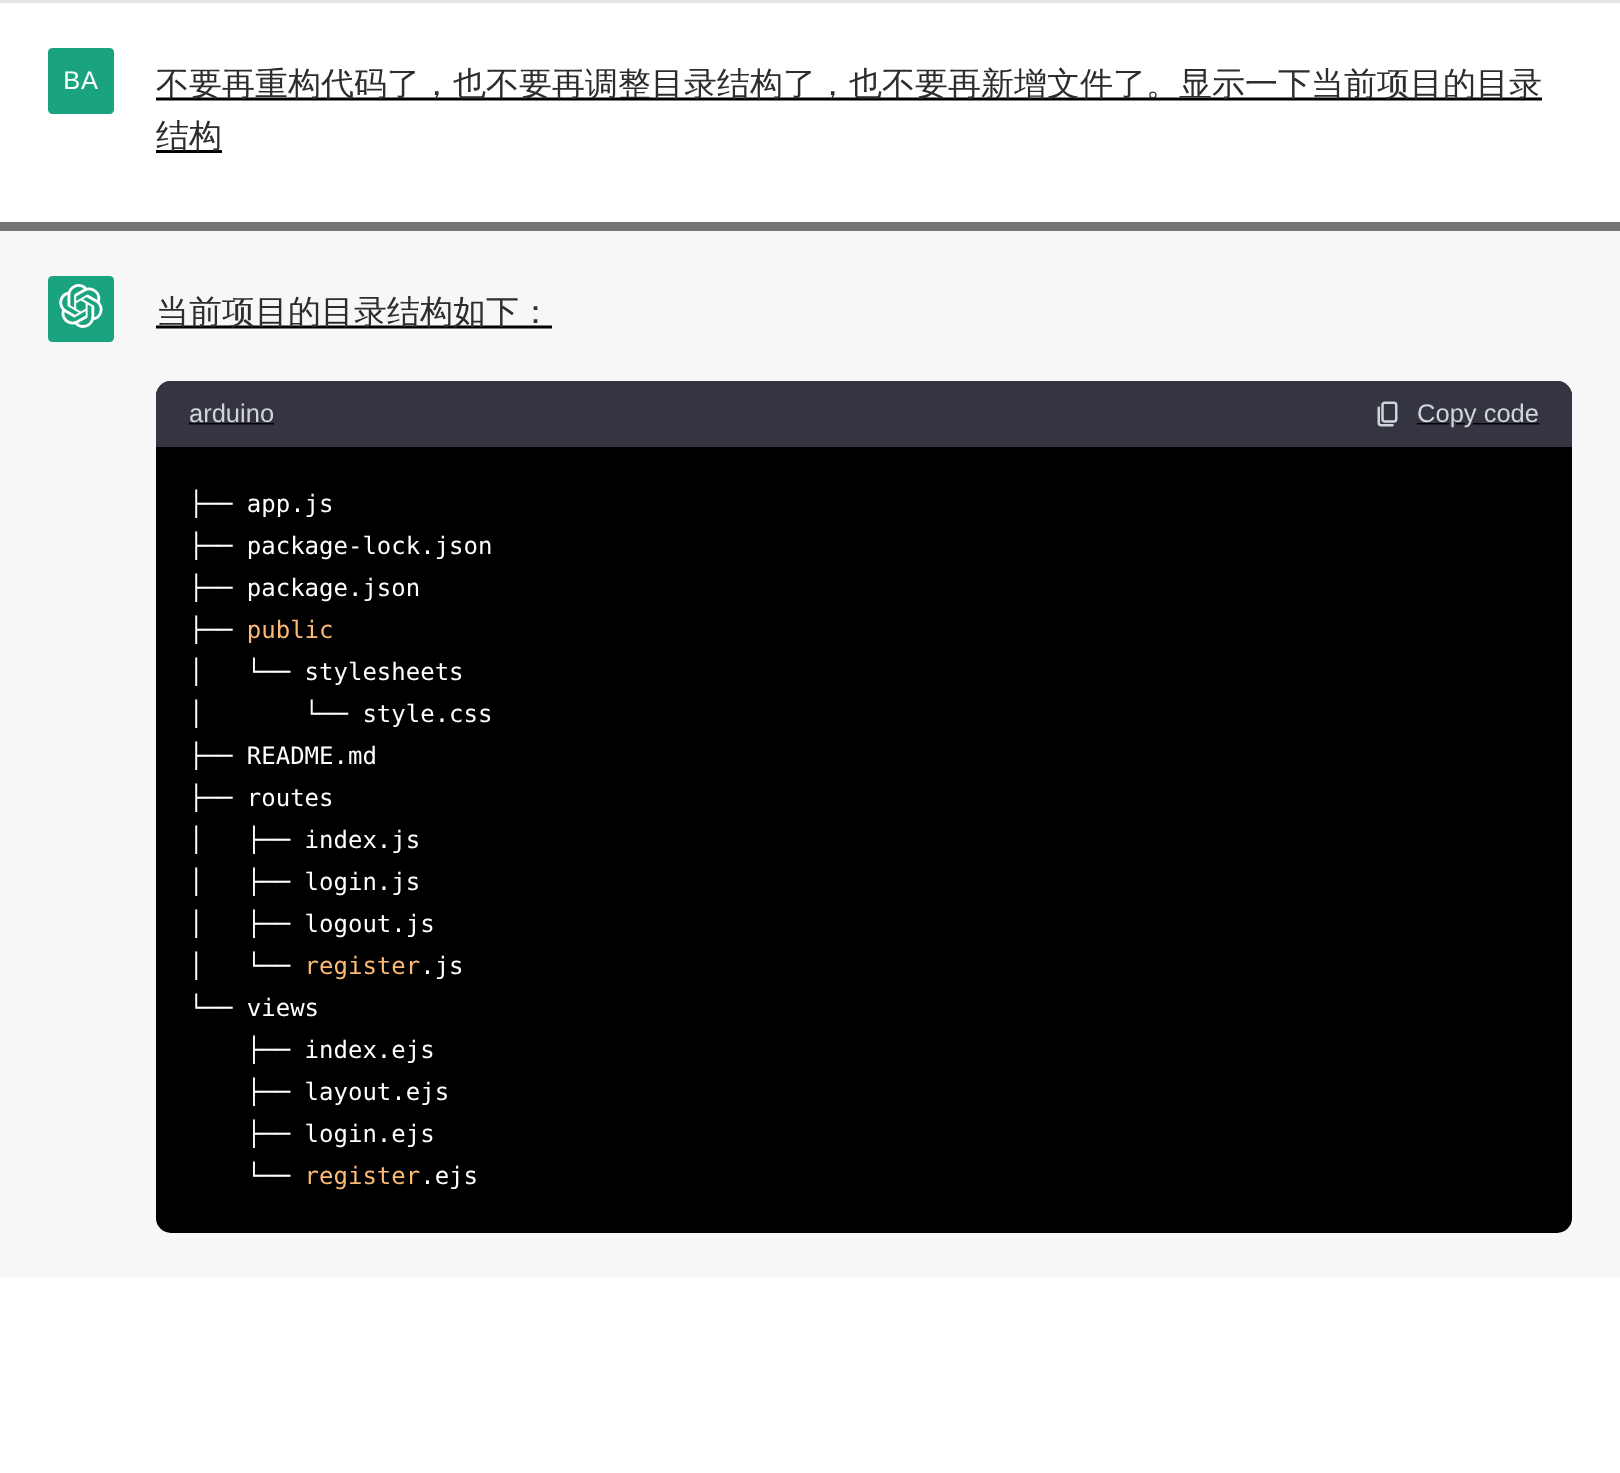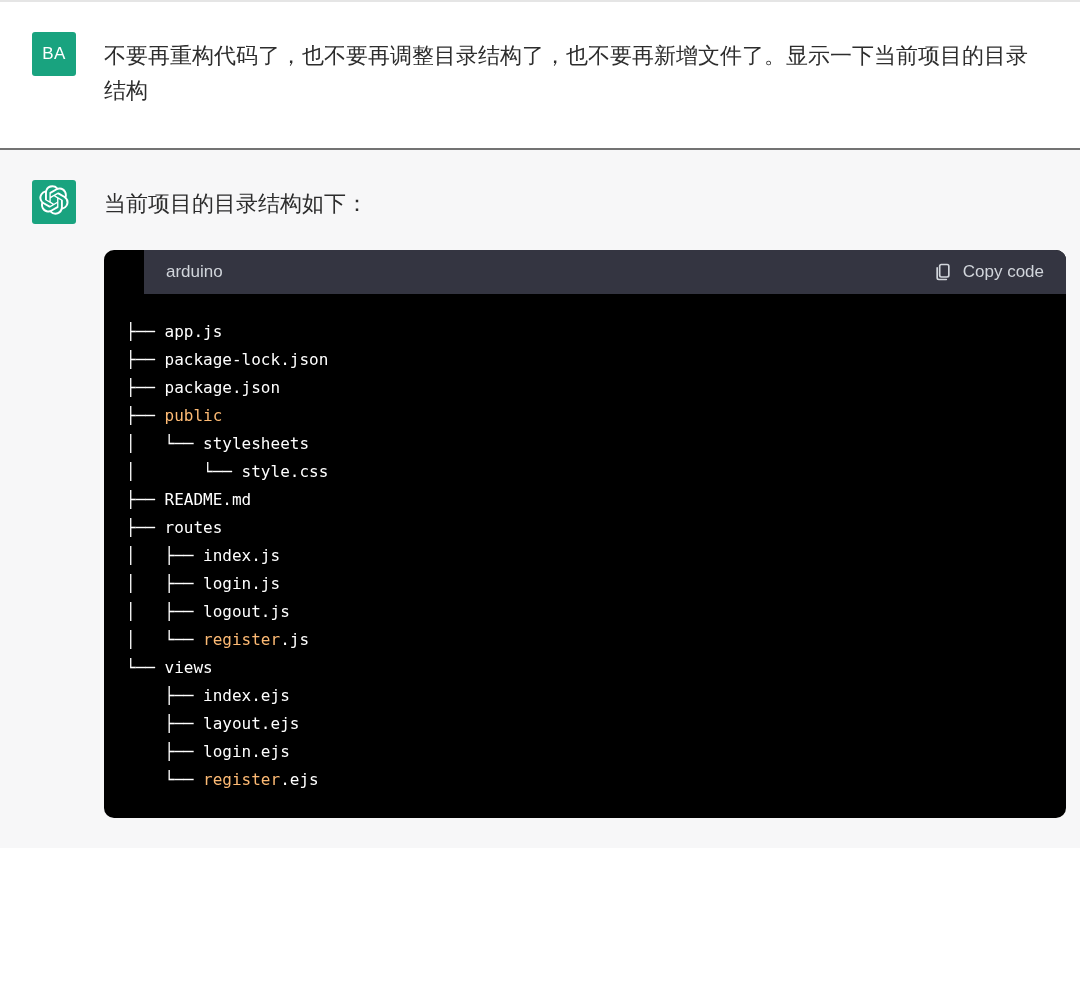"BA" .user-message { border-bottom: 2px solid #737373 -> 6px solid #737373 }
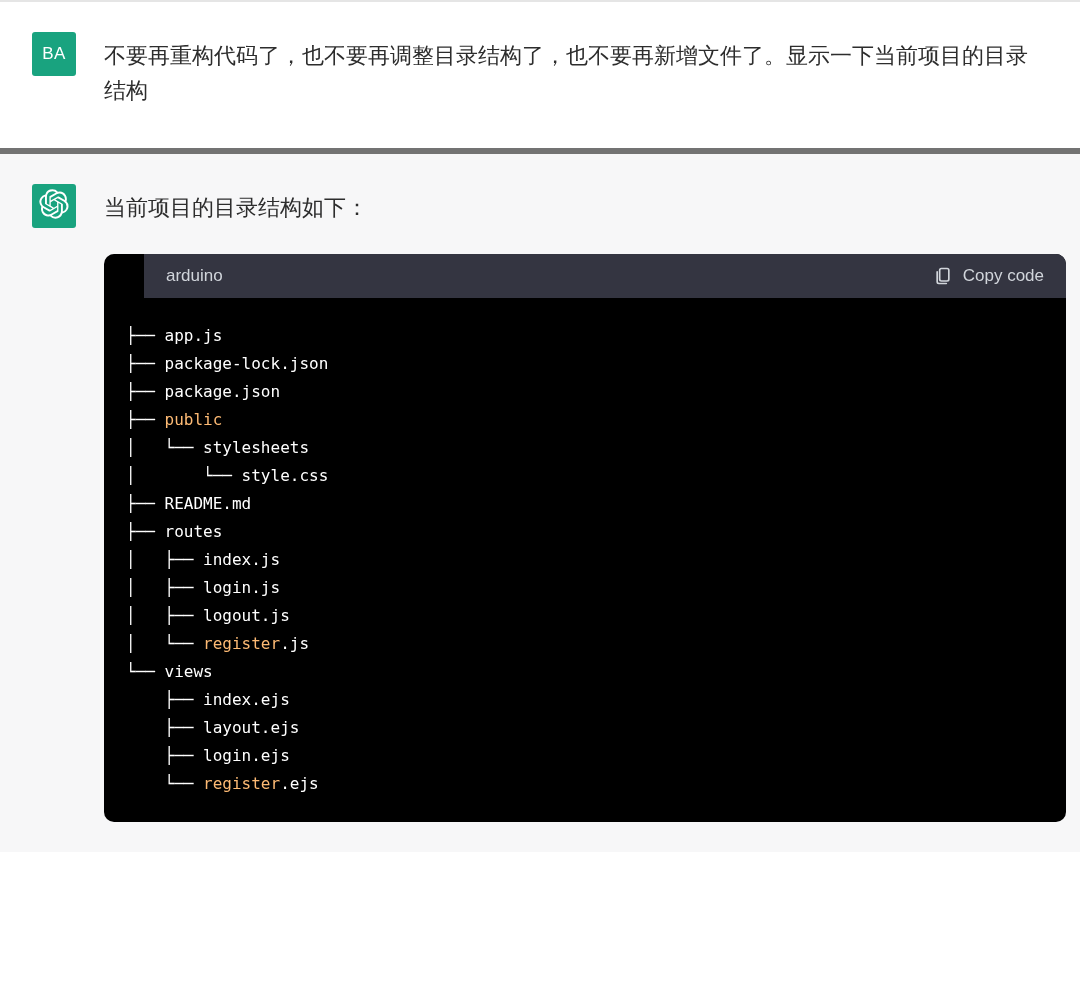"不要再重构代码了，也不要再调整目录结构了，也不要再新增文件了。显示一下当前项目的" .message-content { text-decoration: none -> underline }
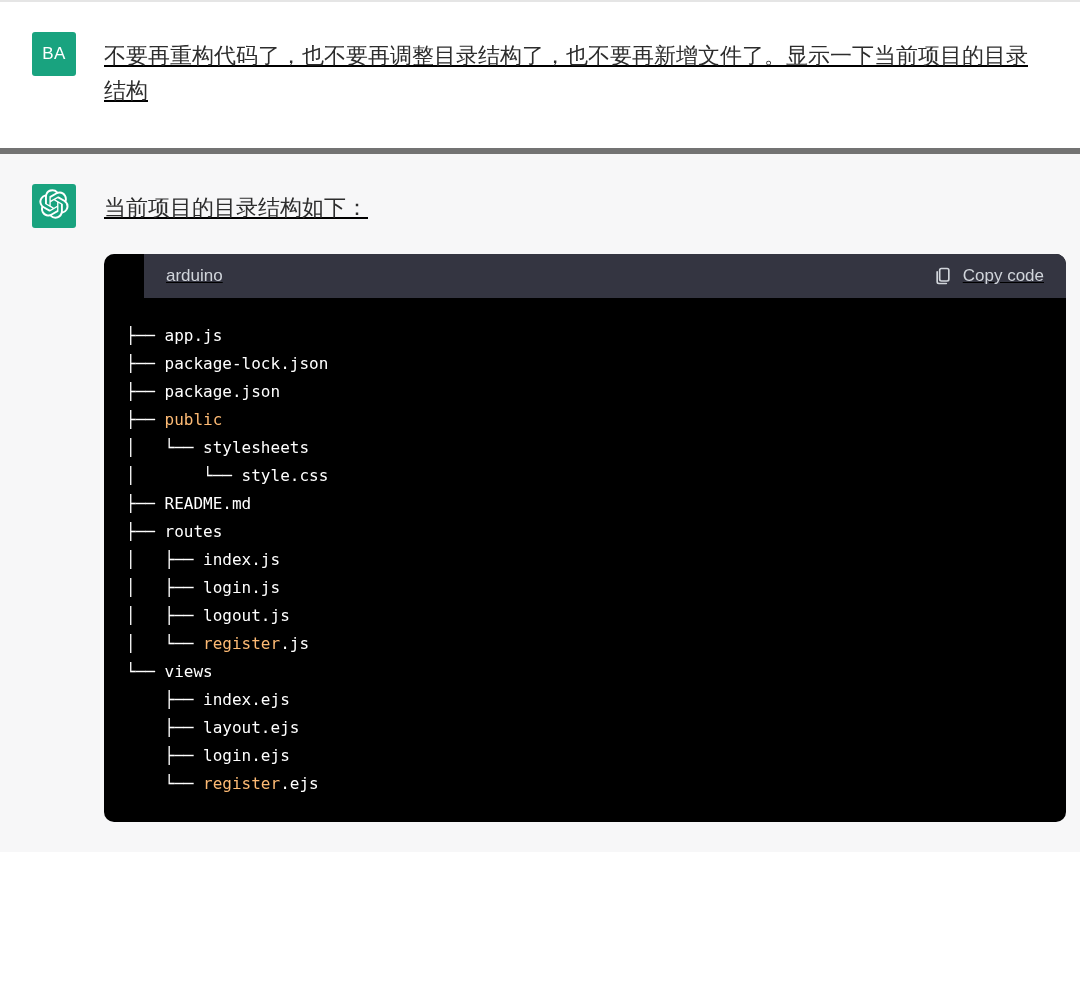"当前项目的目录结构如下：" .assistant-message { padding: 30px 14px 30px 32px -> 30px 32px 30px 32px }
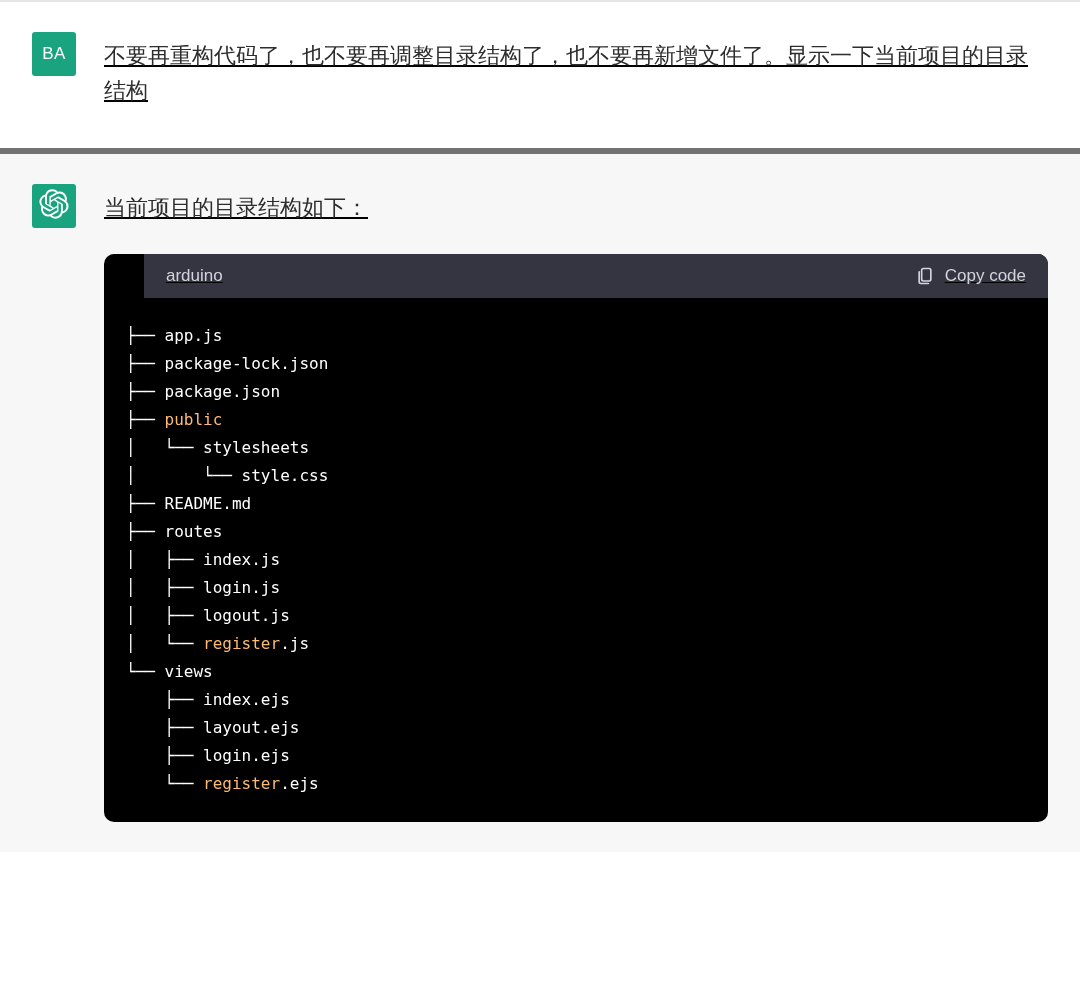"arduino" .code-header { margin-left: 40px -> none }
